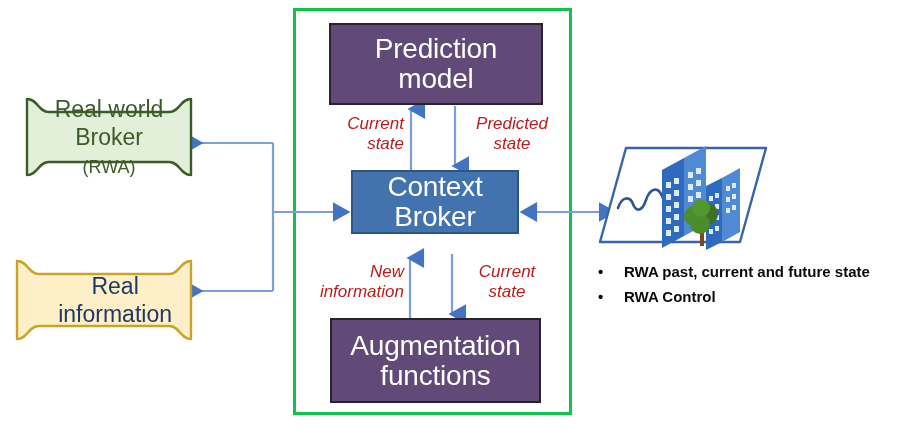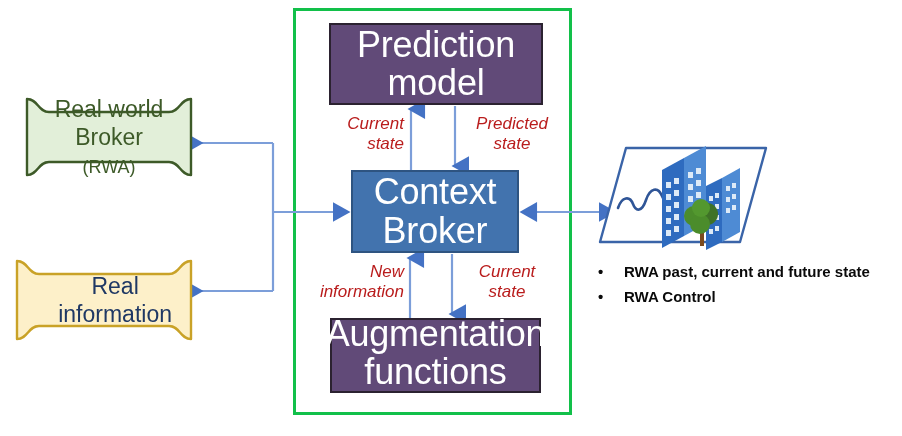"Prediction" .box-label { font-size: 36px -> 28px }
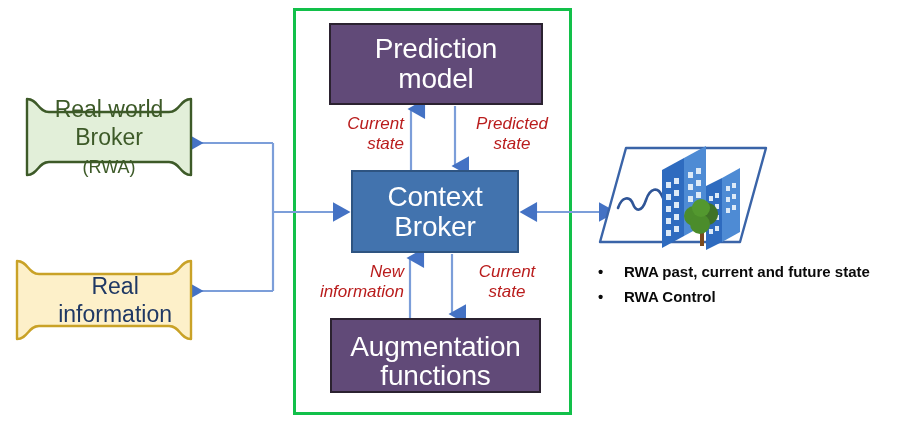"Context" #context-broker { height: 83px -> 64px }
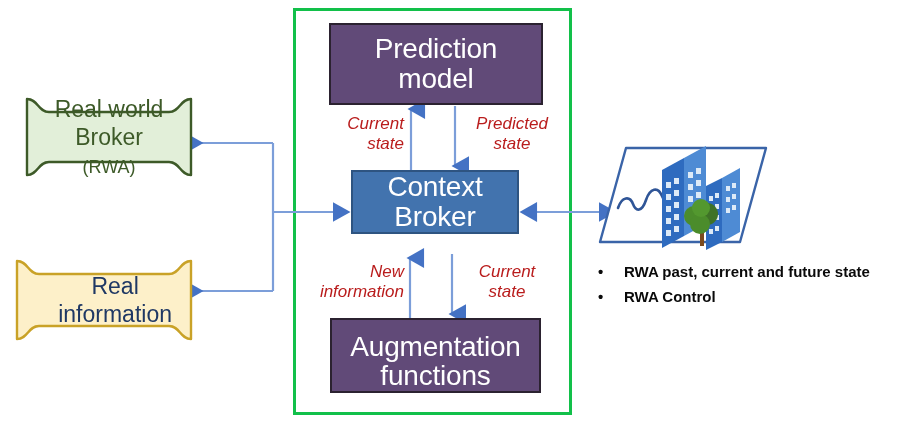"Augmentation" #augmentation-functions { align-items: flex-end -> none; height: 75px -> 85px }
